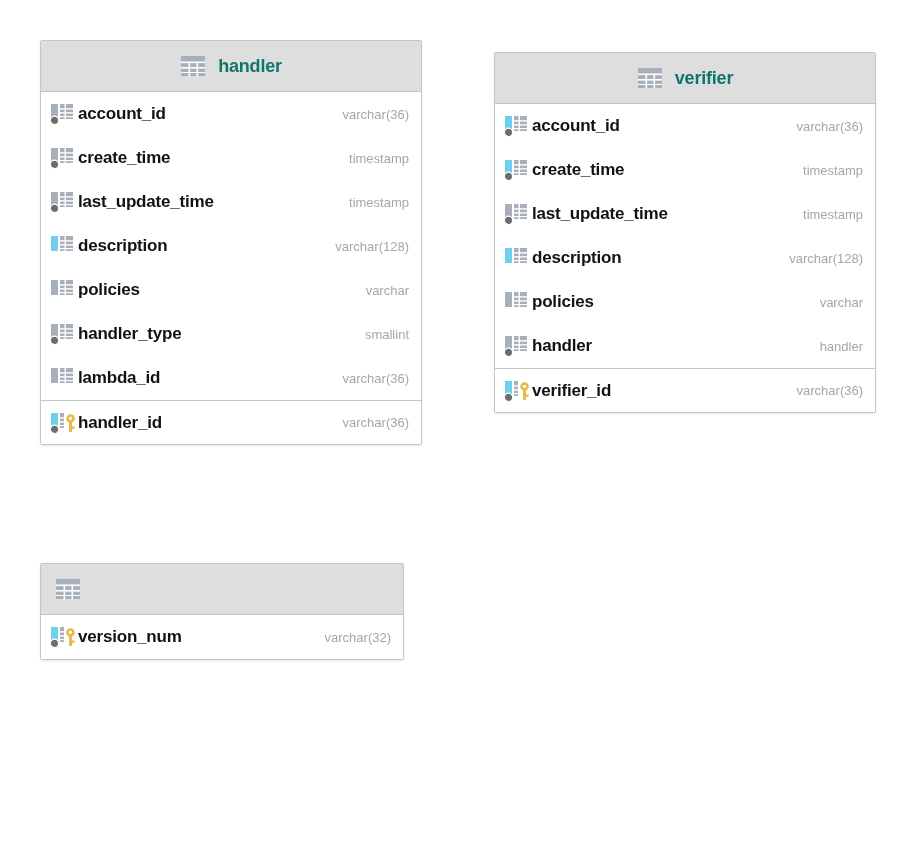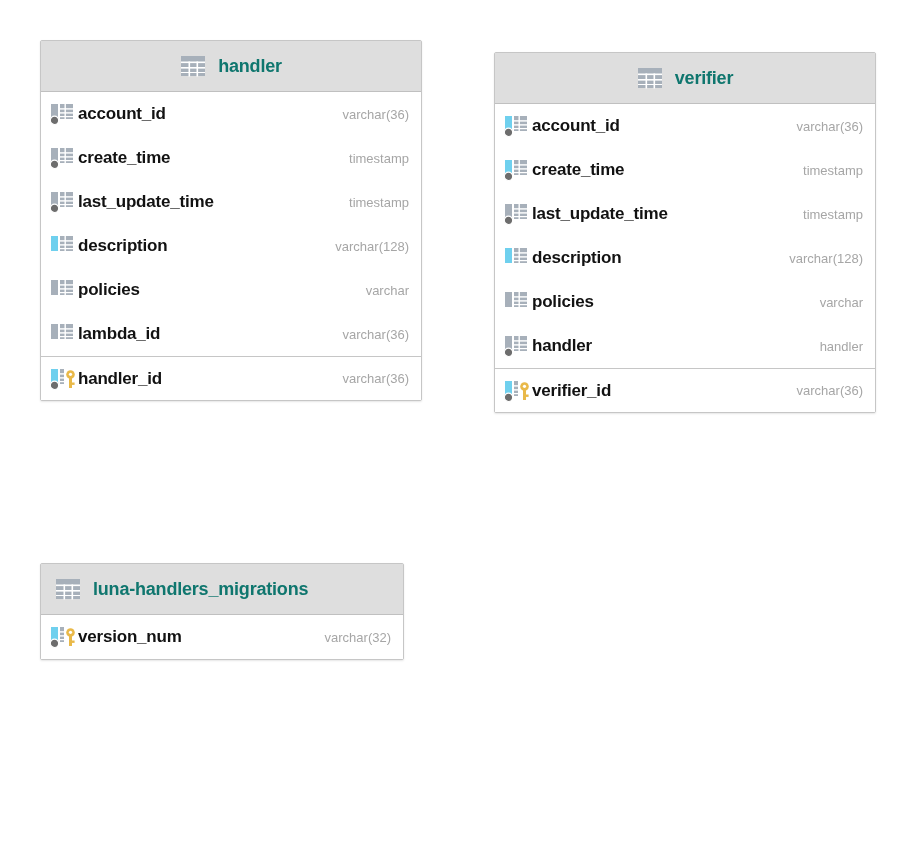"handler_type" div.attr { html: none -> <div> <svg> <rect></rect> <rect></rect> <rect></rect> <rect></rect> <rect></rect> <rect></rect> <circle></circle> </svg> <span>handler_type</span> <span>smallint</span> </div> }
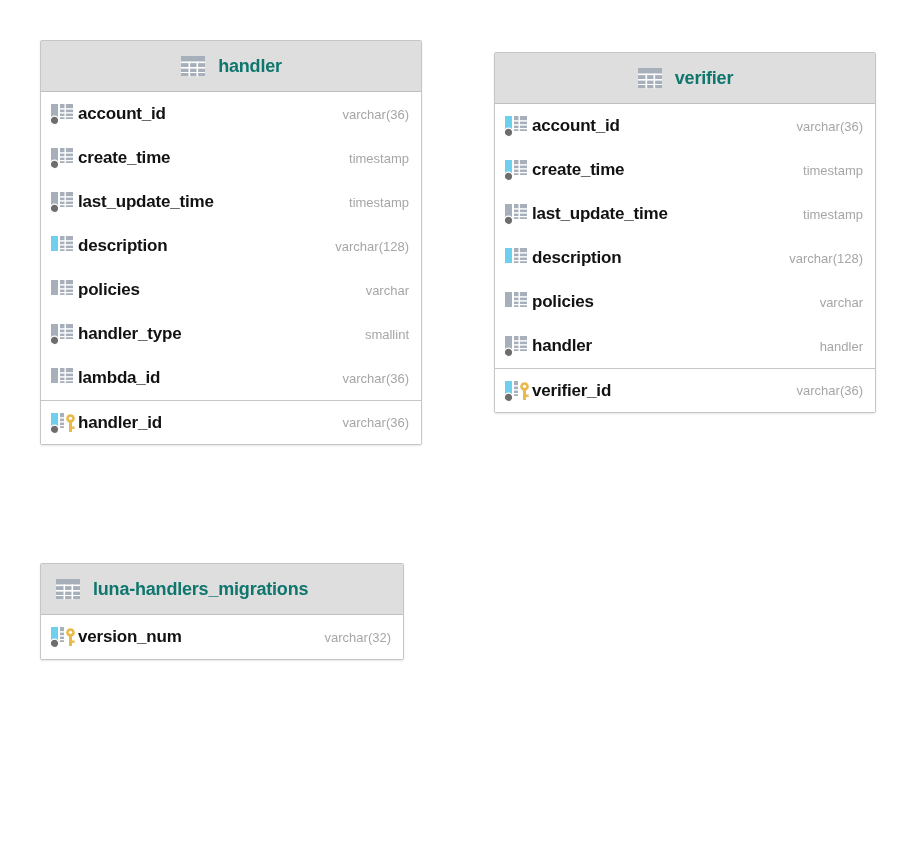"luna-handlers_migrations" span.entity-title { html: <span>luna-handlers_migrations</span> -> none }
